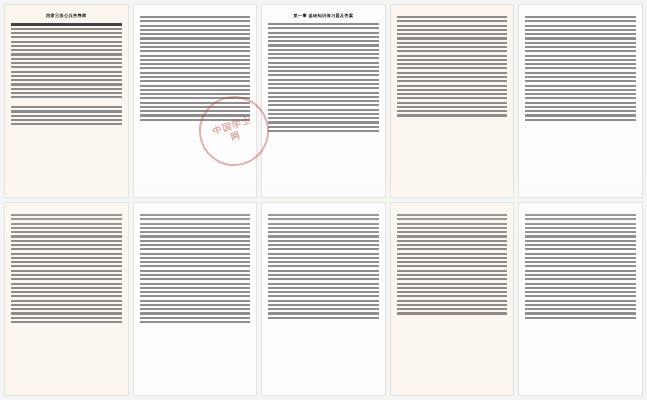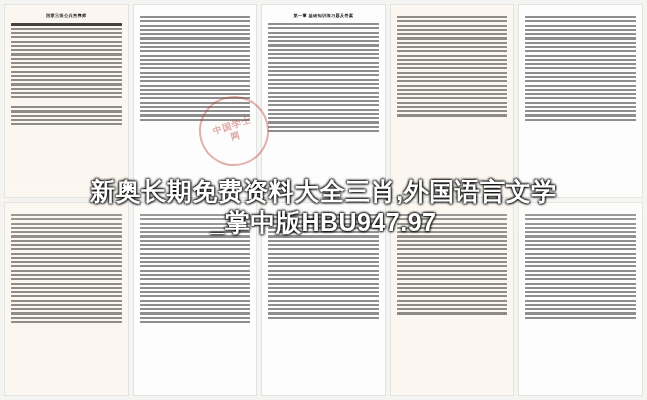"新奥长期免费资料大全三肖,外国语言文学" div.caption { html: <div> <div>新奥长期免费资料大全三肖,外国语言文学</div> <div>_掌中版HBU947.97</div> </div> -> none }
